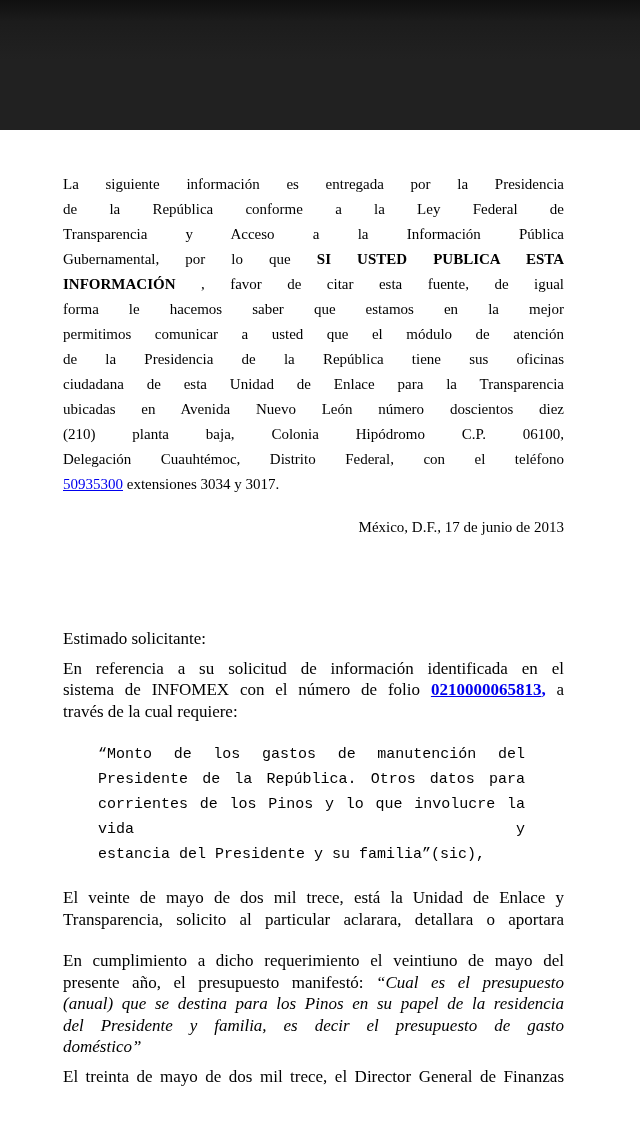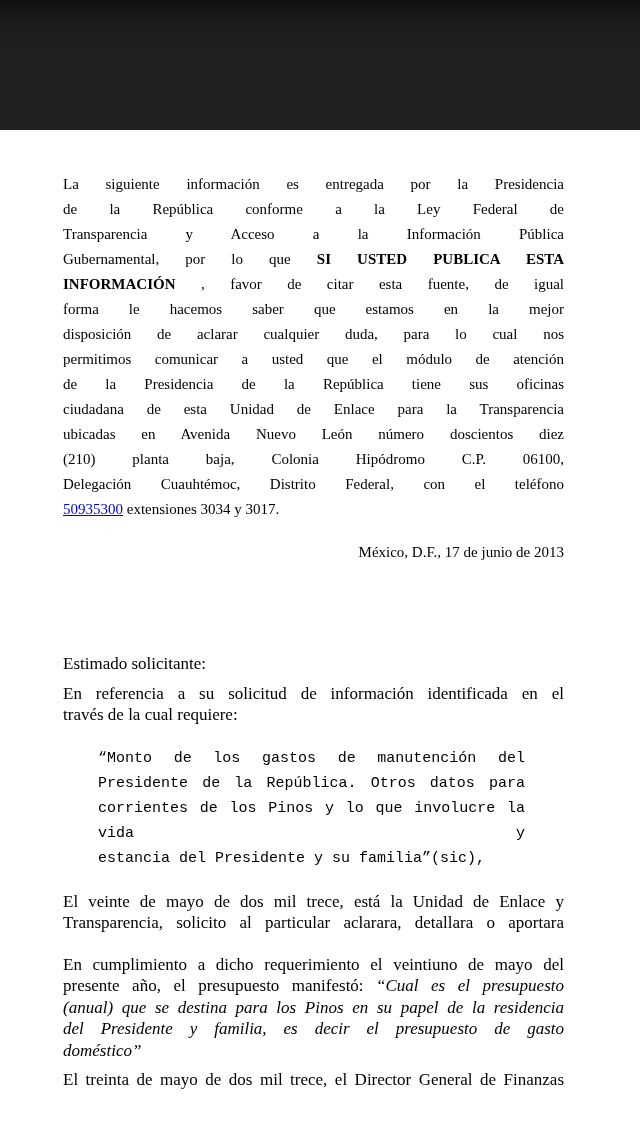"disposición de aclarar cualquier duda," div.line { html: <div><span>disposición de aclarar cualquier duda, para lo cual nos</span></div> -> none }
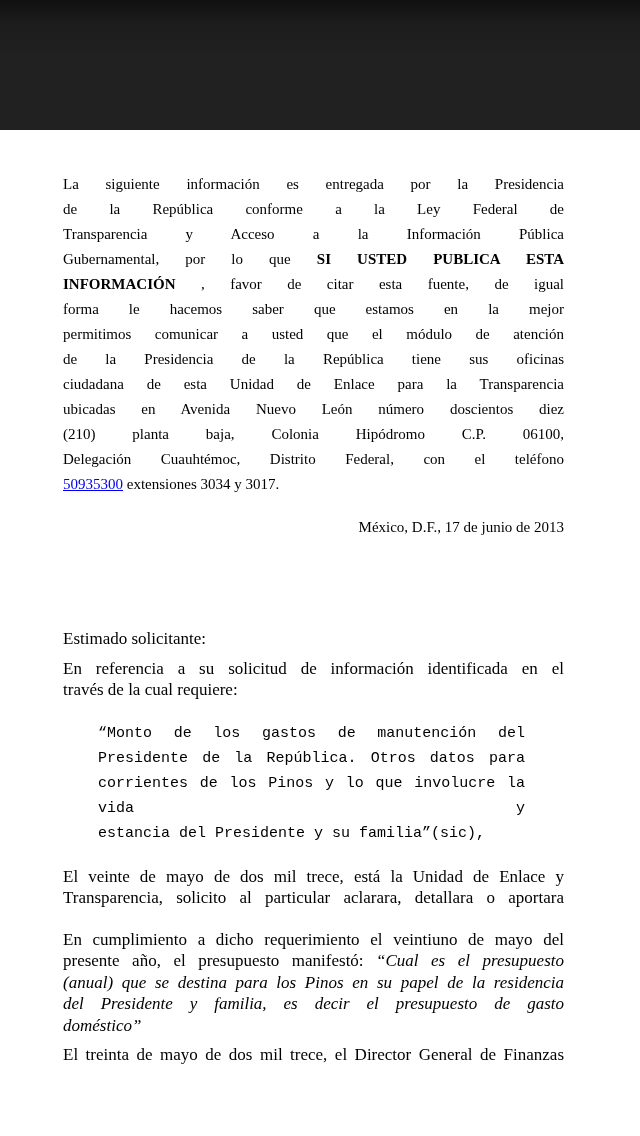"sistema de INFOMEX con el" div.line { html: none -> <div><span>sistema de INFOMEX con el número de folio </span><a>0210000065813</a><span>,</span><span> a</span></div> }
